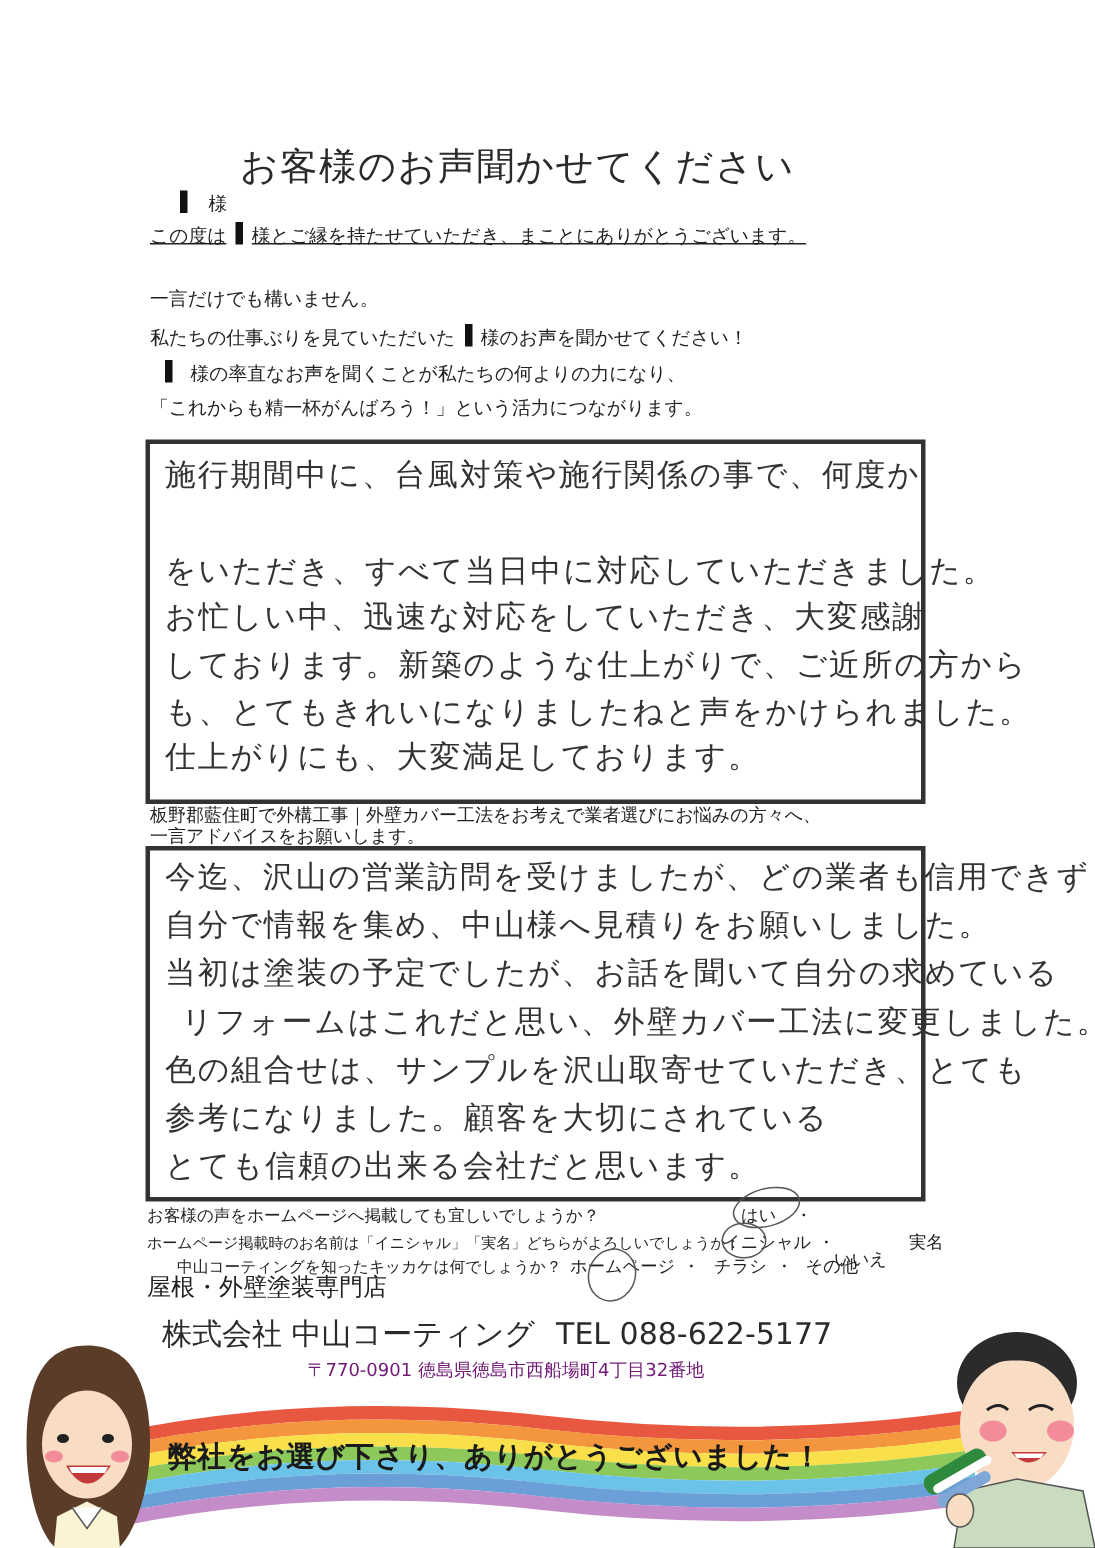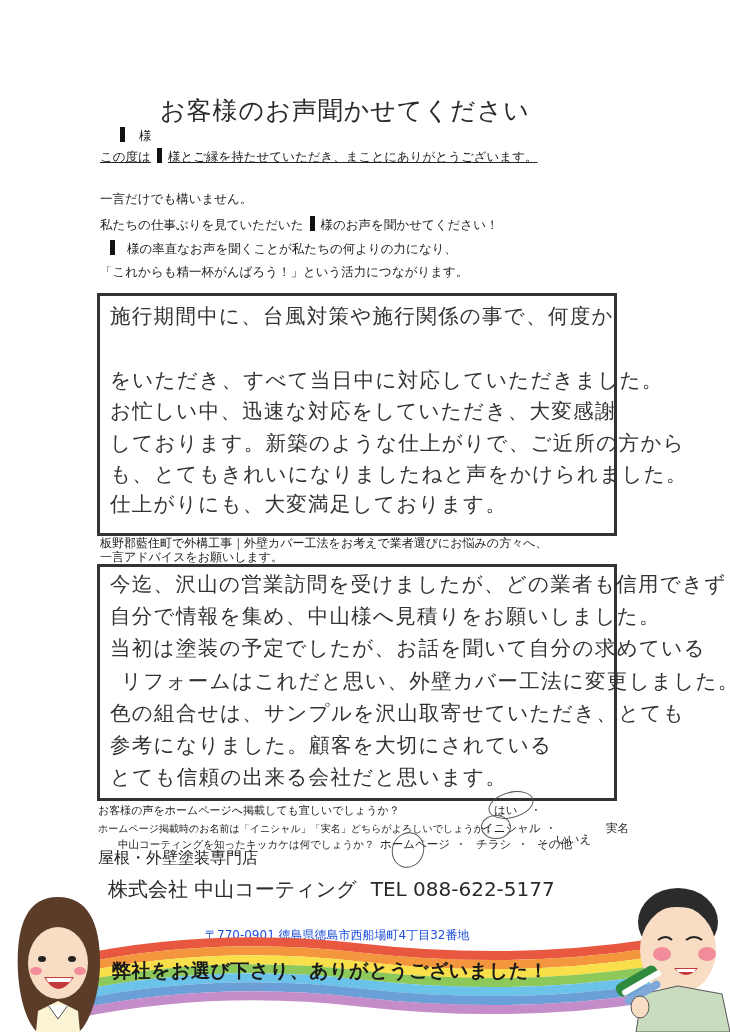"〒770-0901 徳島県徳島市西船場町4丁目32番地" .addr { color: #1d4ed8 -> #701a75; top: 927px -> 905px }
